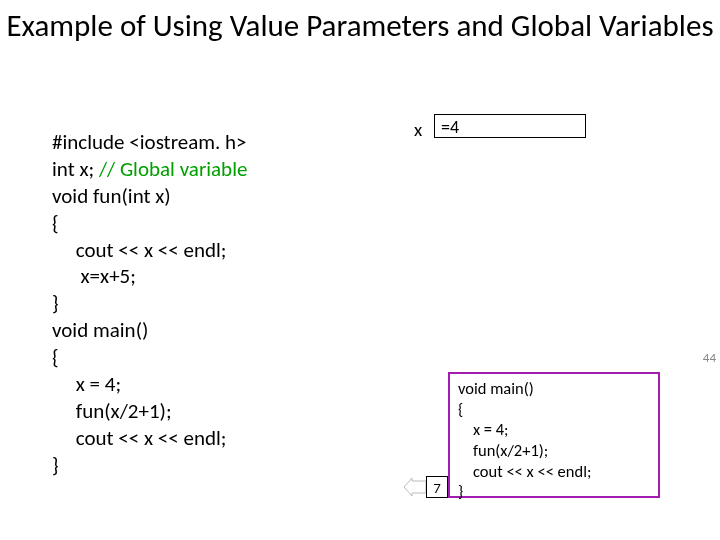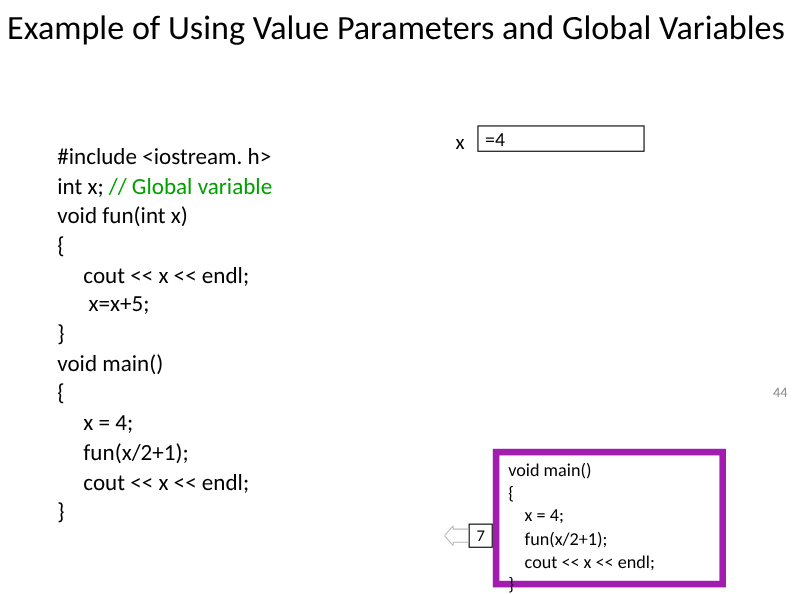"void main() { x =" .main-box { border: 6px solid #a21caf -> 2px solid #a21caf; margin-top: 36px -> none }
